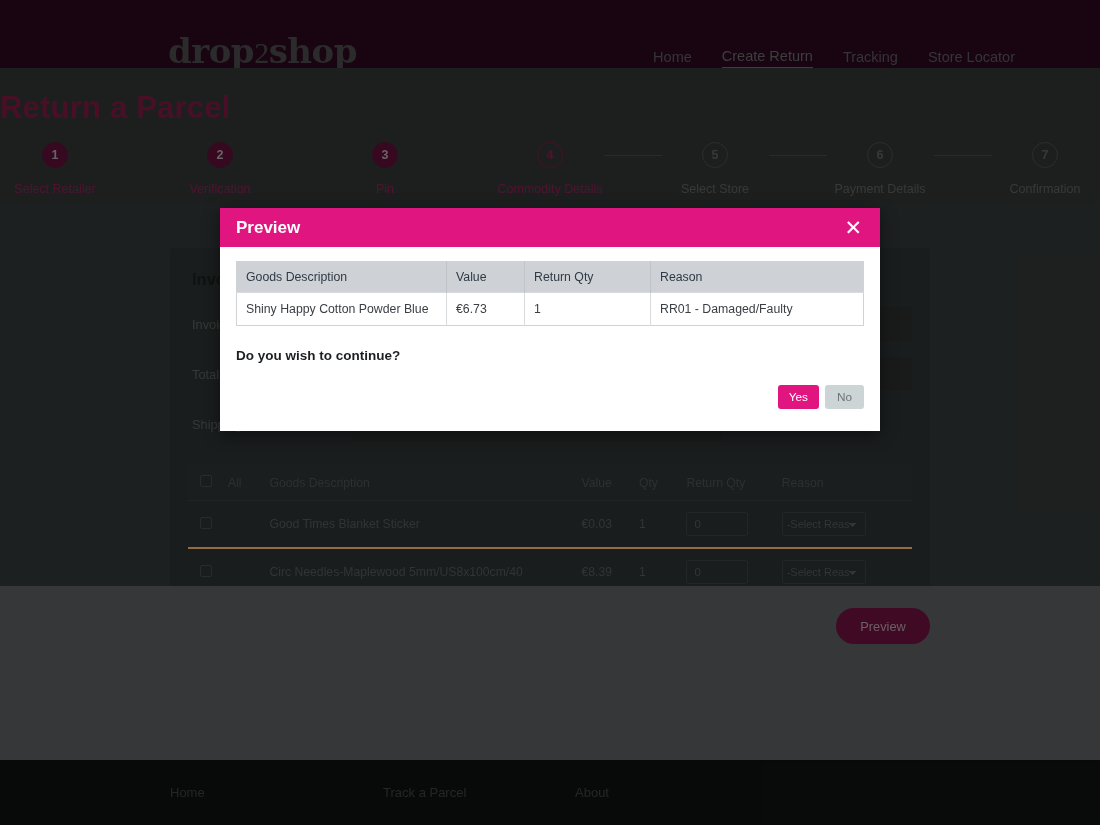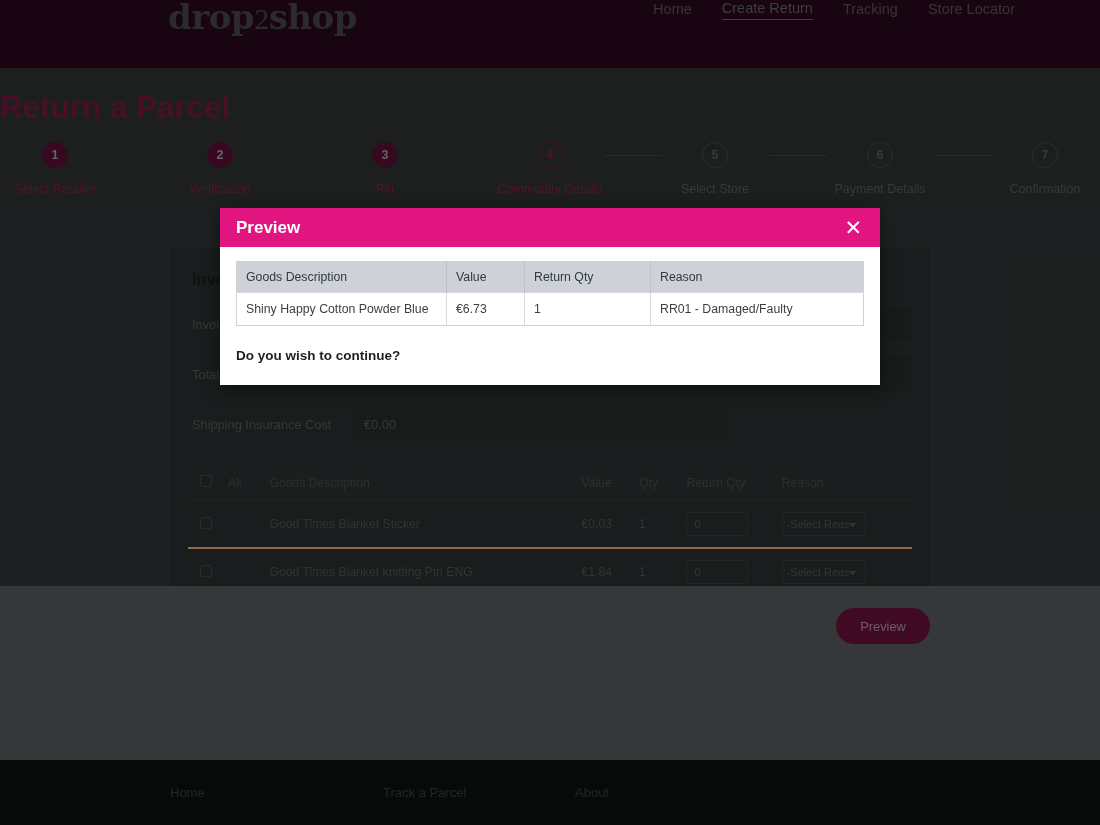"drop2shop" .site-header { align-items: flex-start -> flex-end }
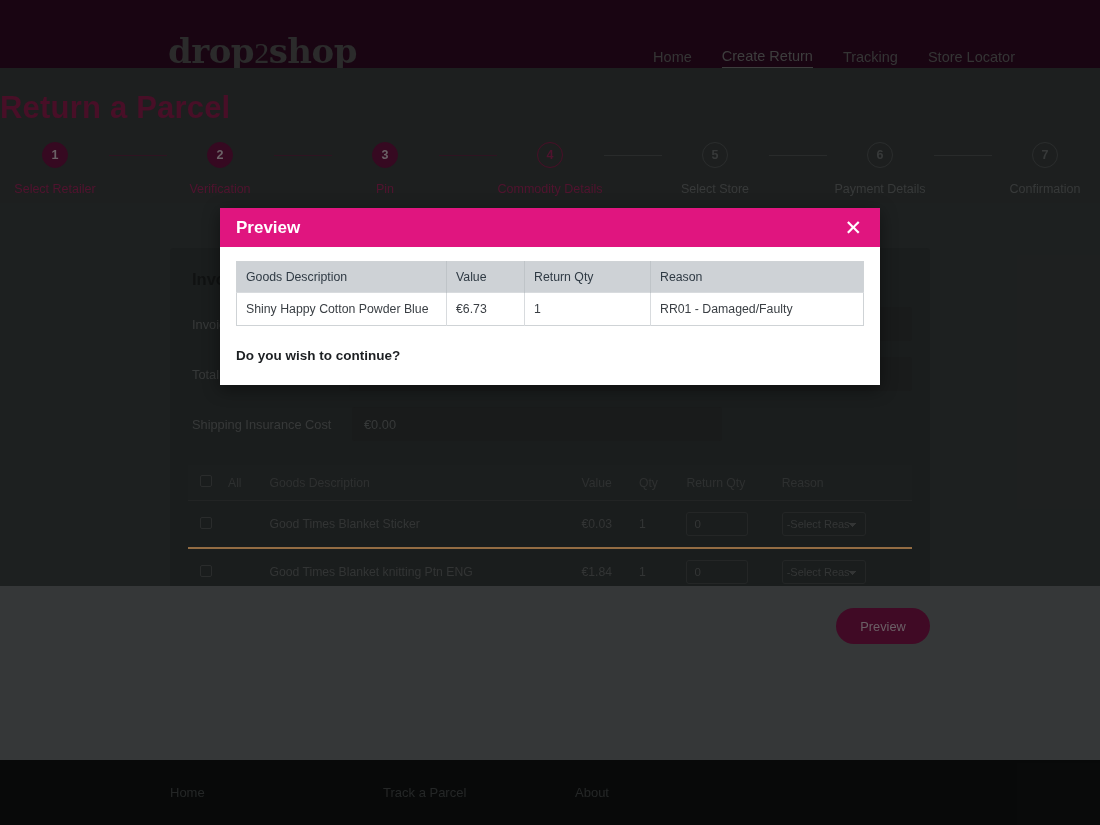"Yes" div.modal-actions { html: none -> <div> <button>Yes</button> <button>No</button> </div> }
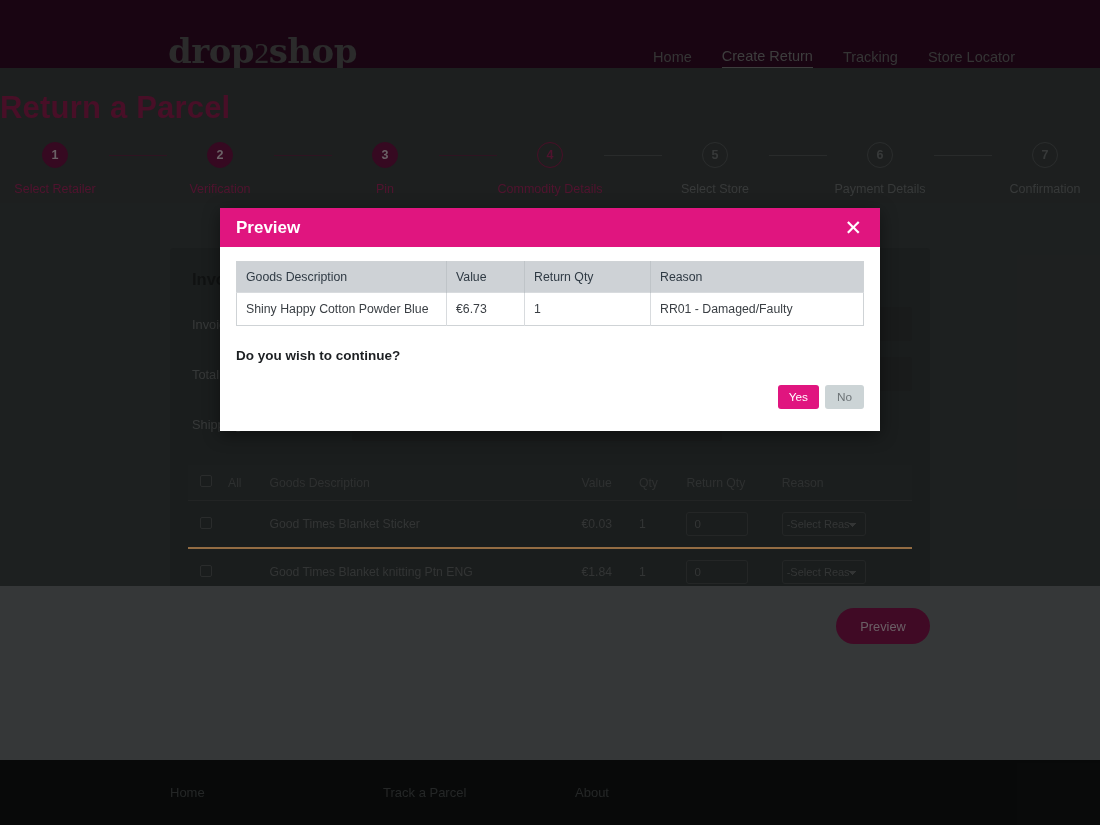"Good Times Blanket knitting Ptn" tr { html: <tr> <td><span></span></td> <td></td> <td>Good Times Blanket knitting Ptn ENG</td> <td>€1.84</td> <td>1</td> <td><input></td> <td><select> <option>-Select Reas</option> </select></td> </tr> -> none }
